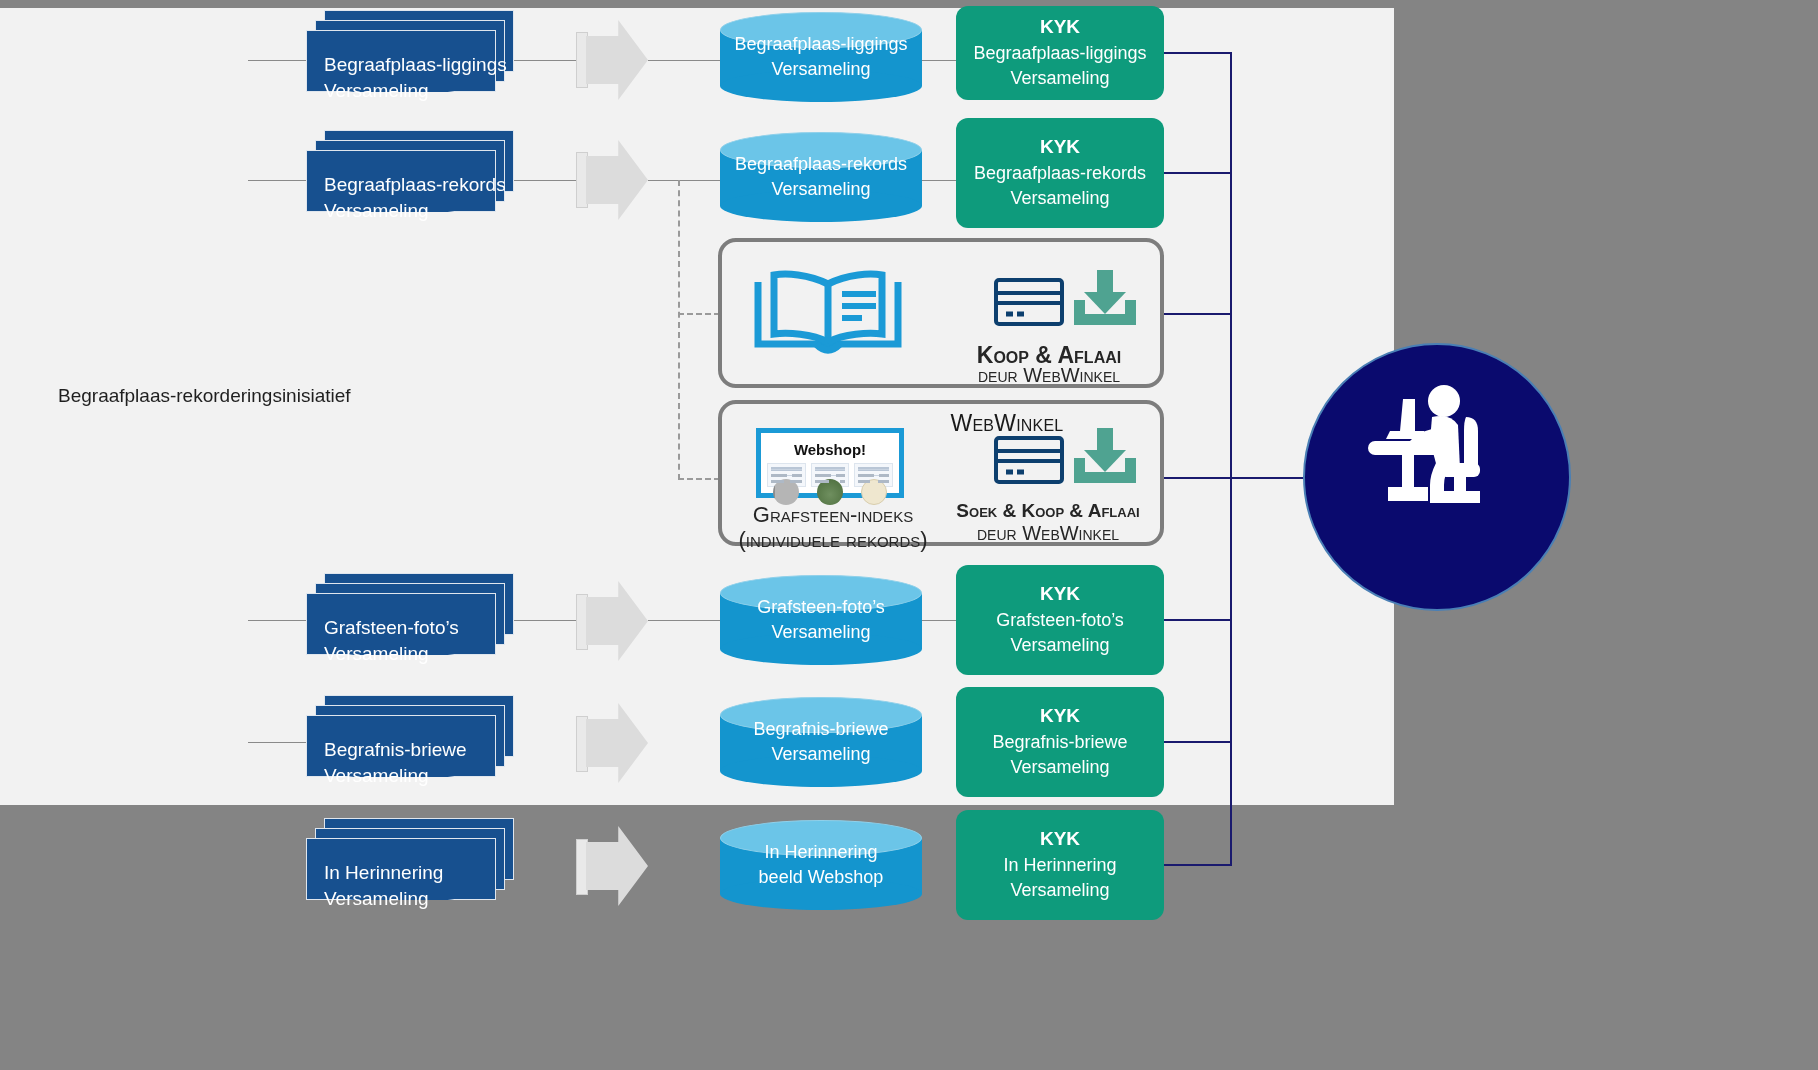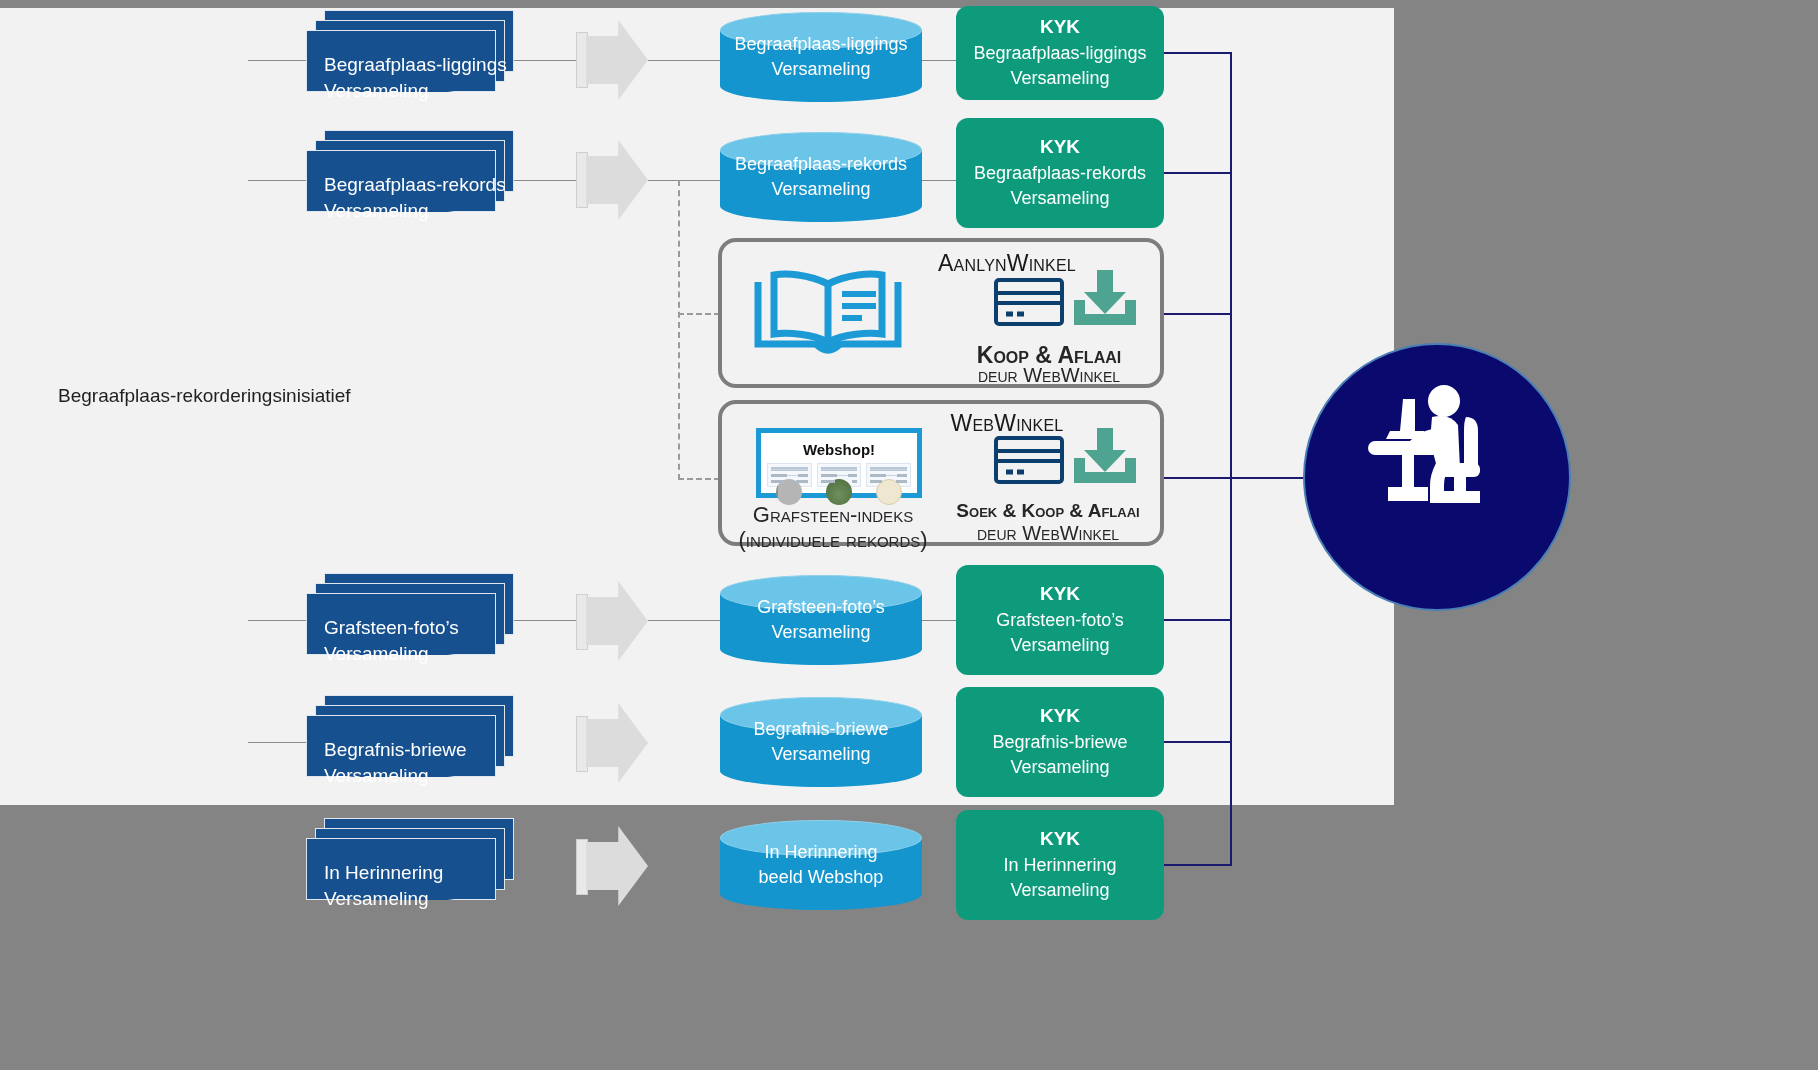"AanlynWinkel" div.shop-title { html: <div>AanlynWinkel</div> -> none }
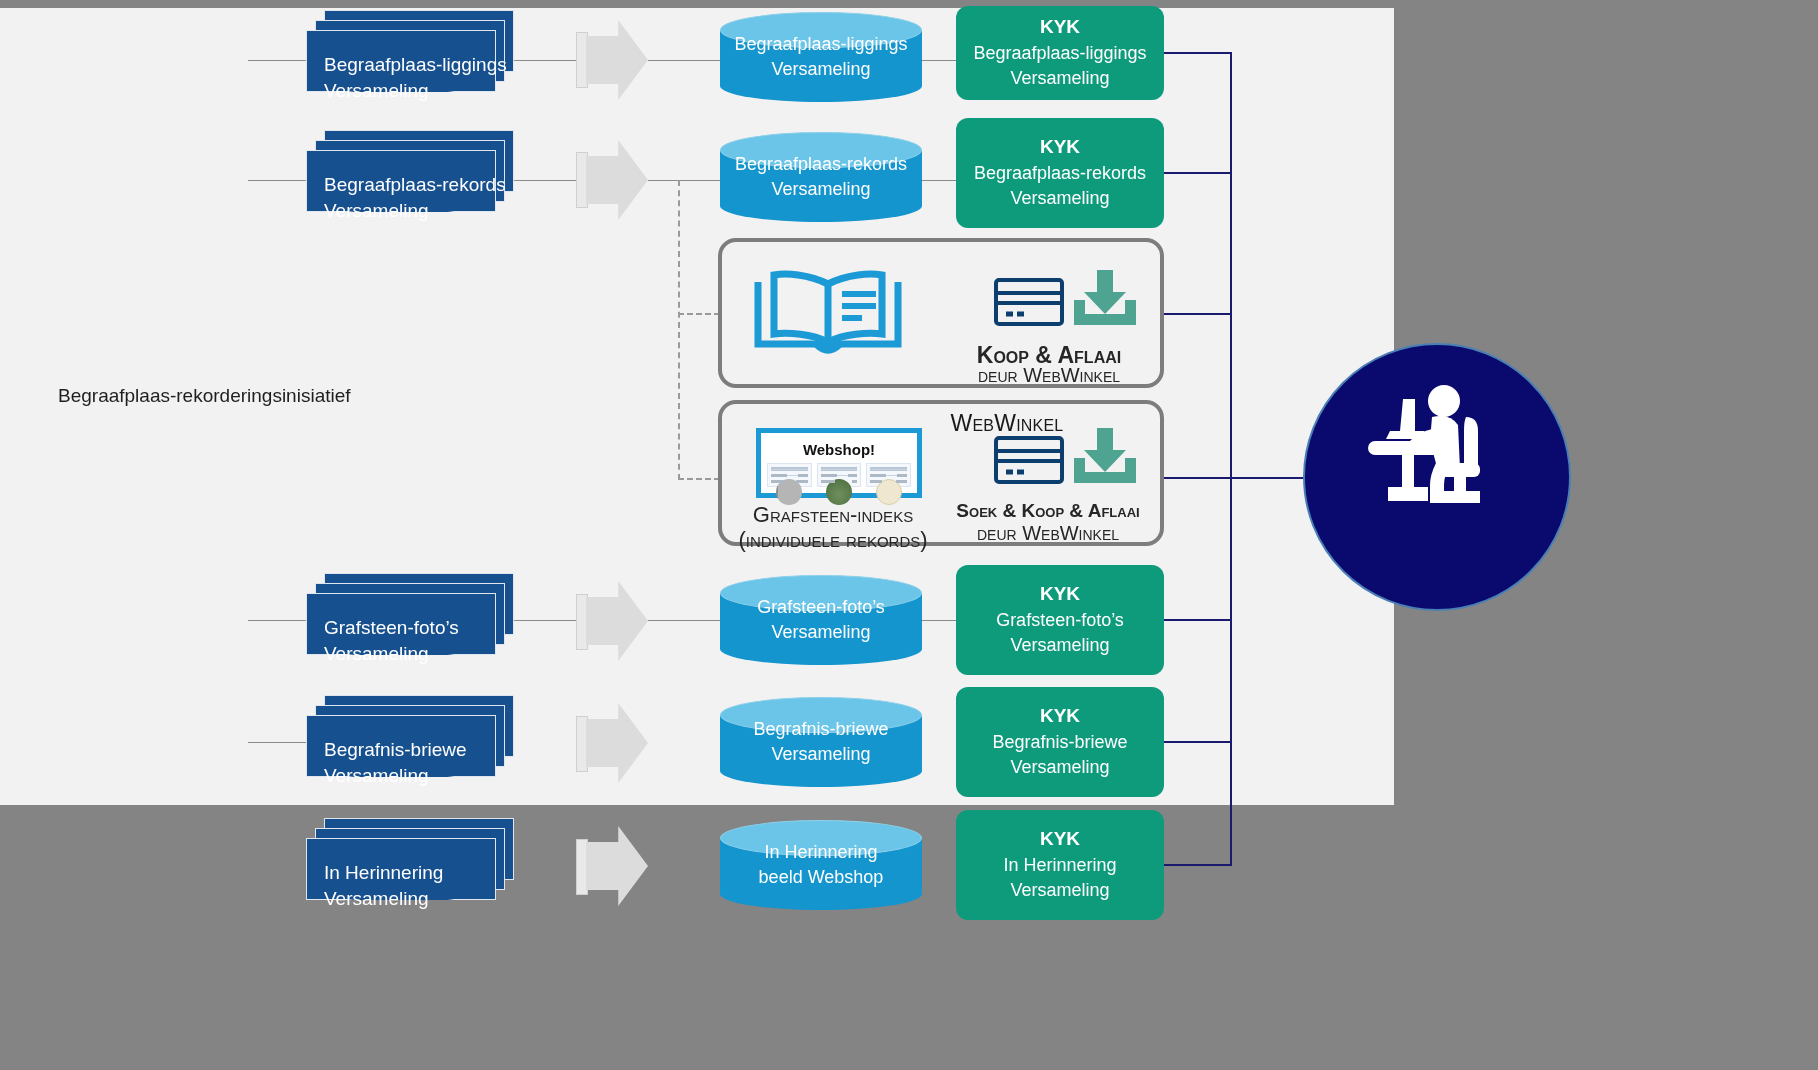"Webshop!" div.webthumb { width: 166px -> 148px }
